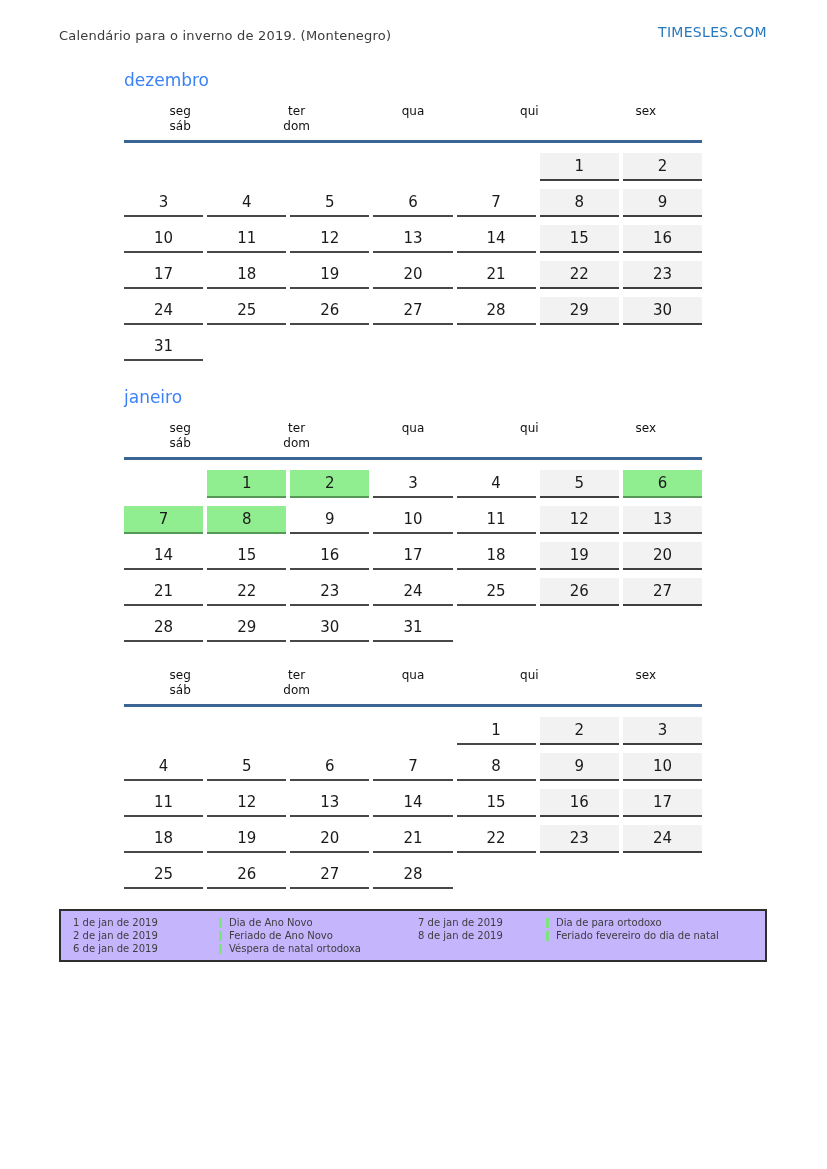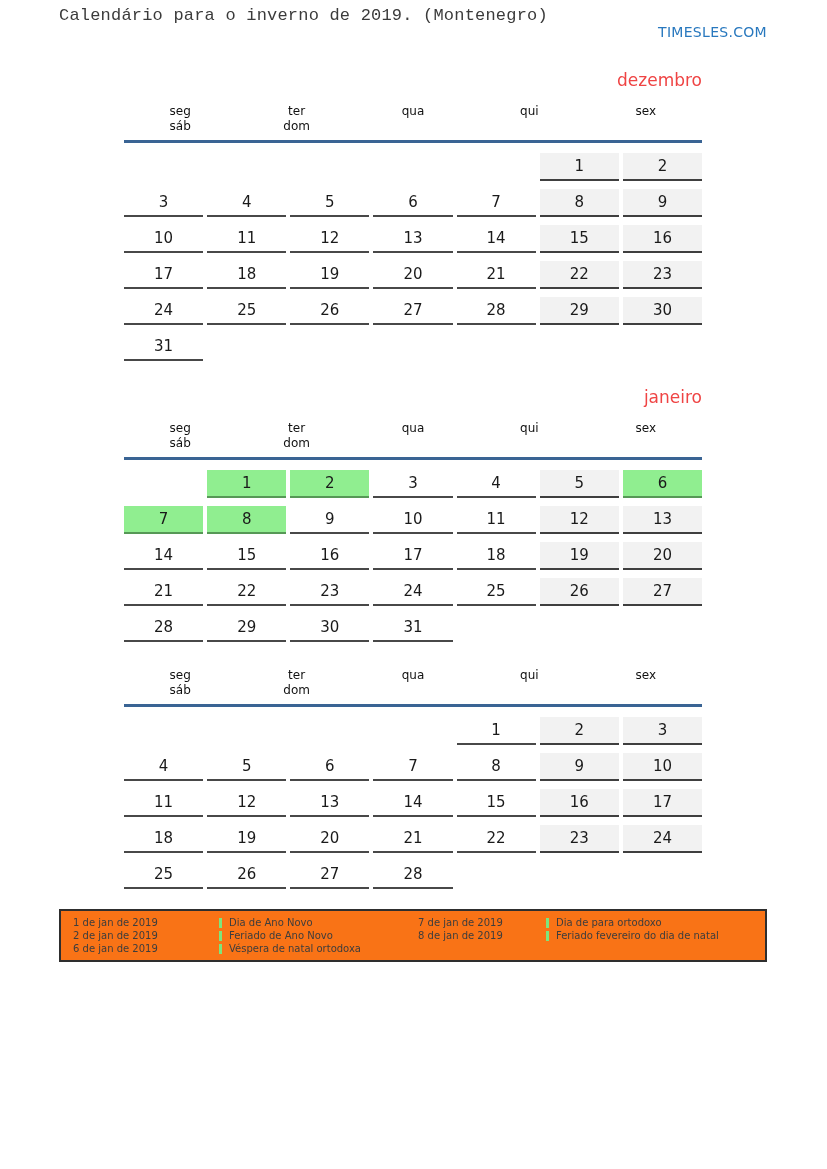"Calendário para o inverno de" .page-title { font-family: Liberation Mono, monospace -> none; font-size: 17px -> 13px; top: 6px -> 28px }
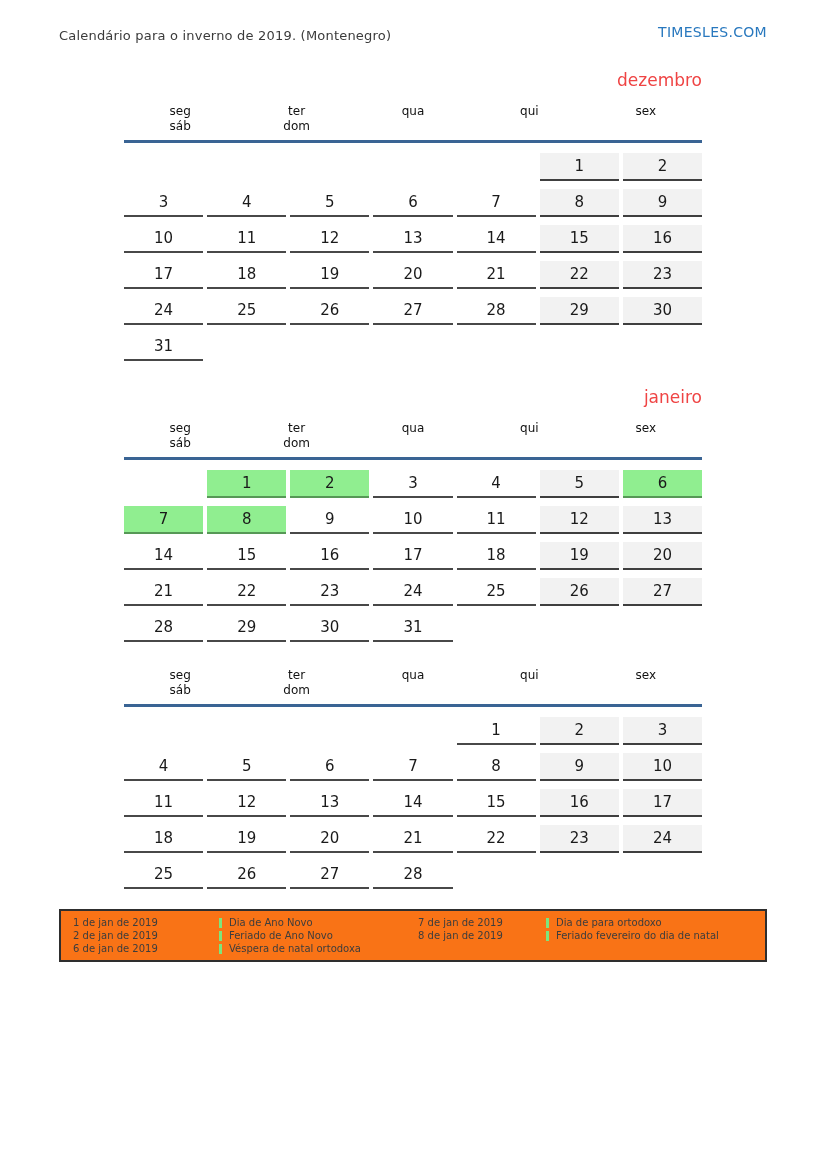"dezembro" .month-title { color: #ef4444 -> #3b82f6; text-align: right -> left }
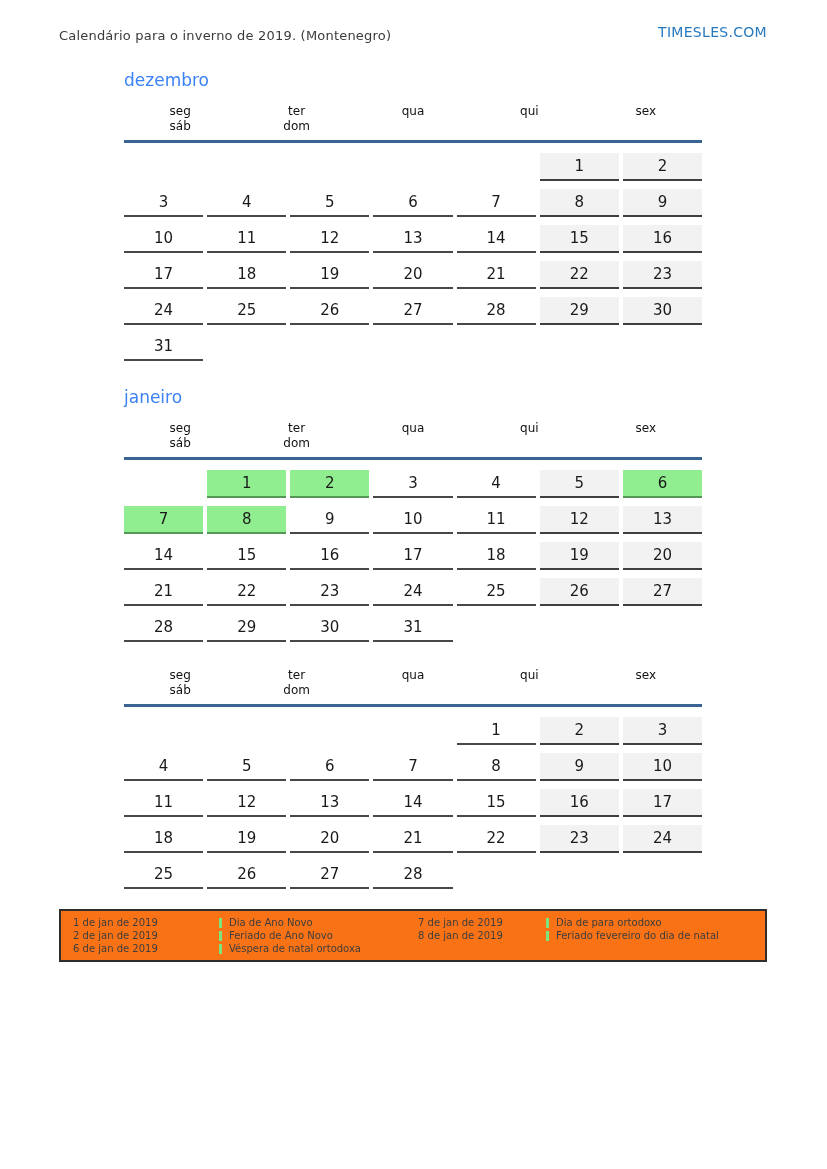"1 de jan de 2019" .legend { background: #f97316 -> #c4b5fd }
